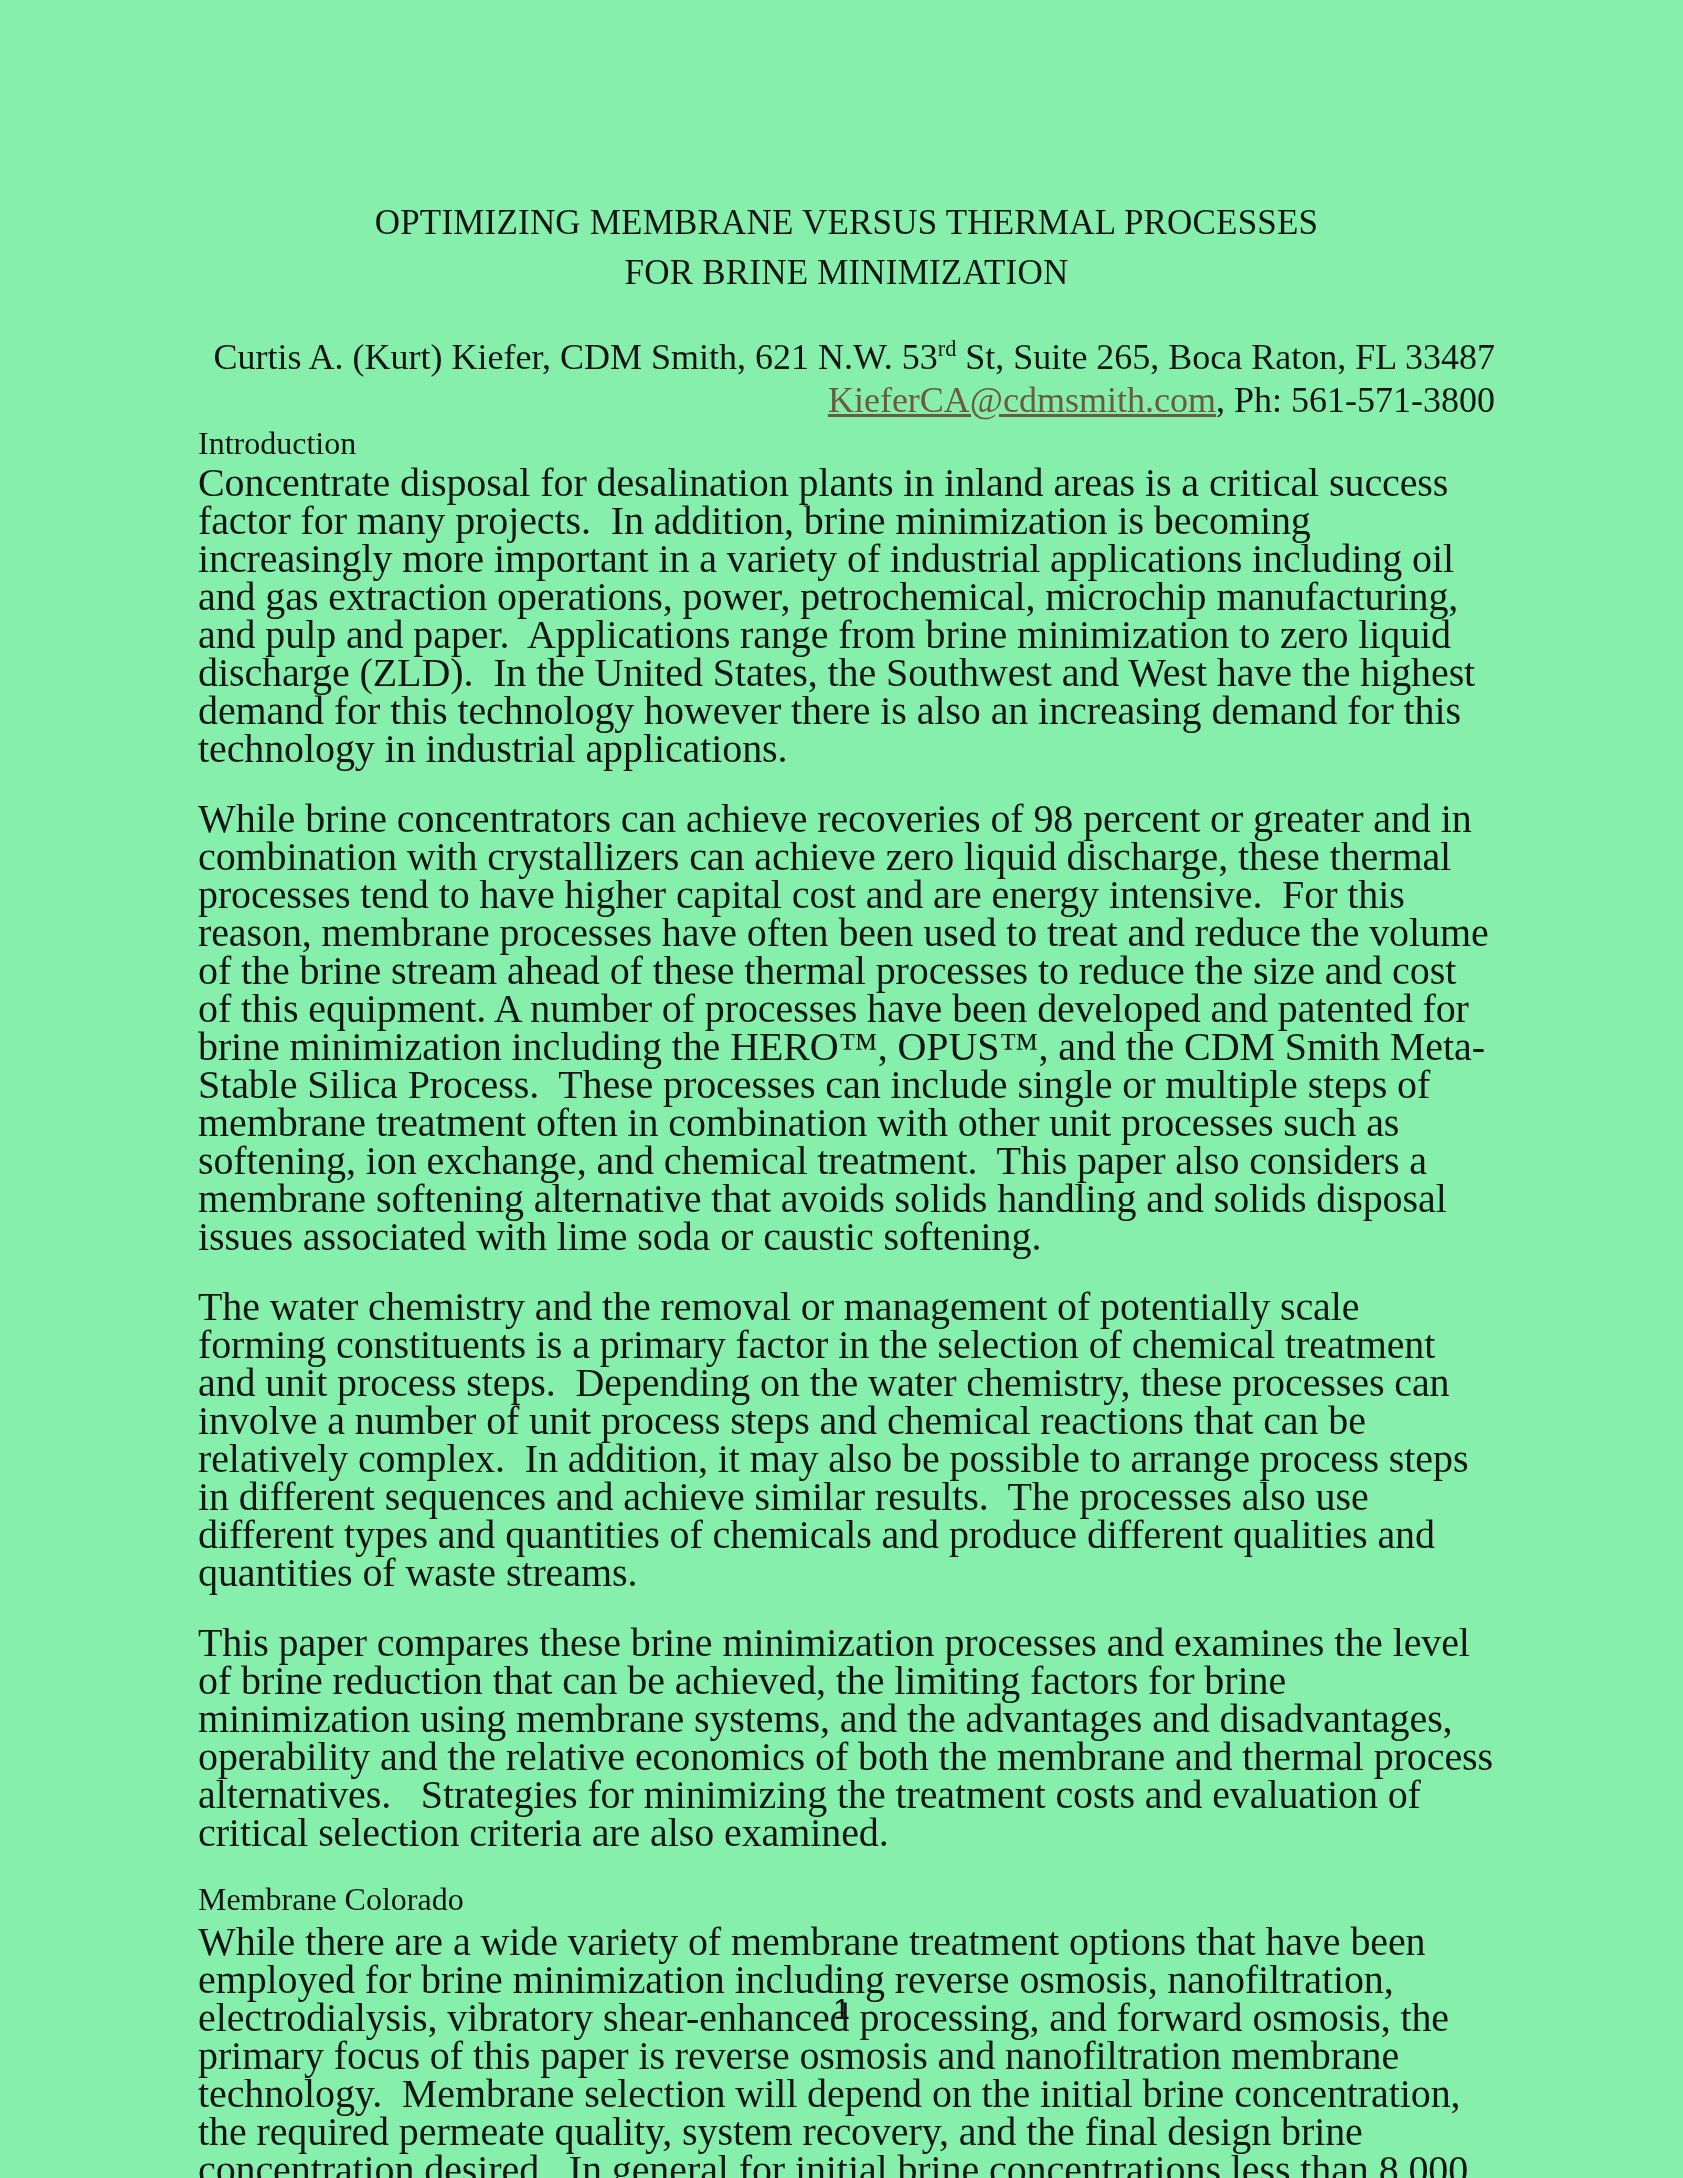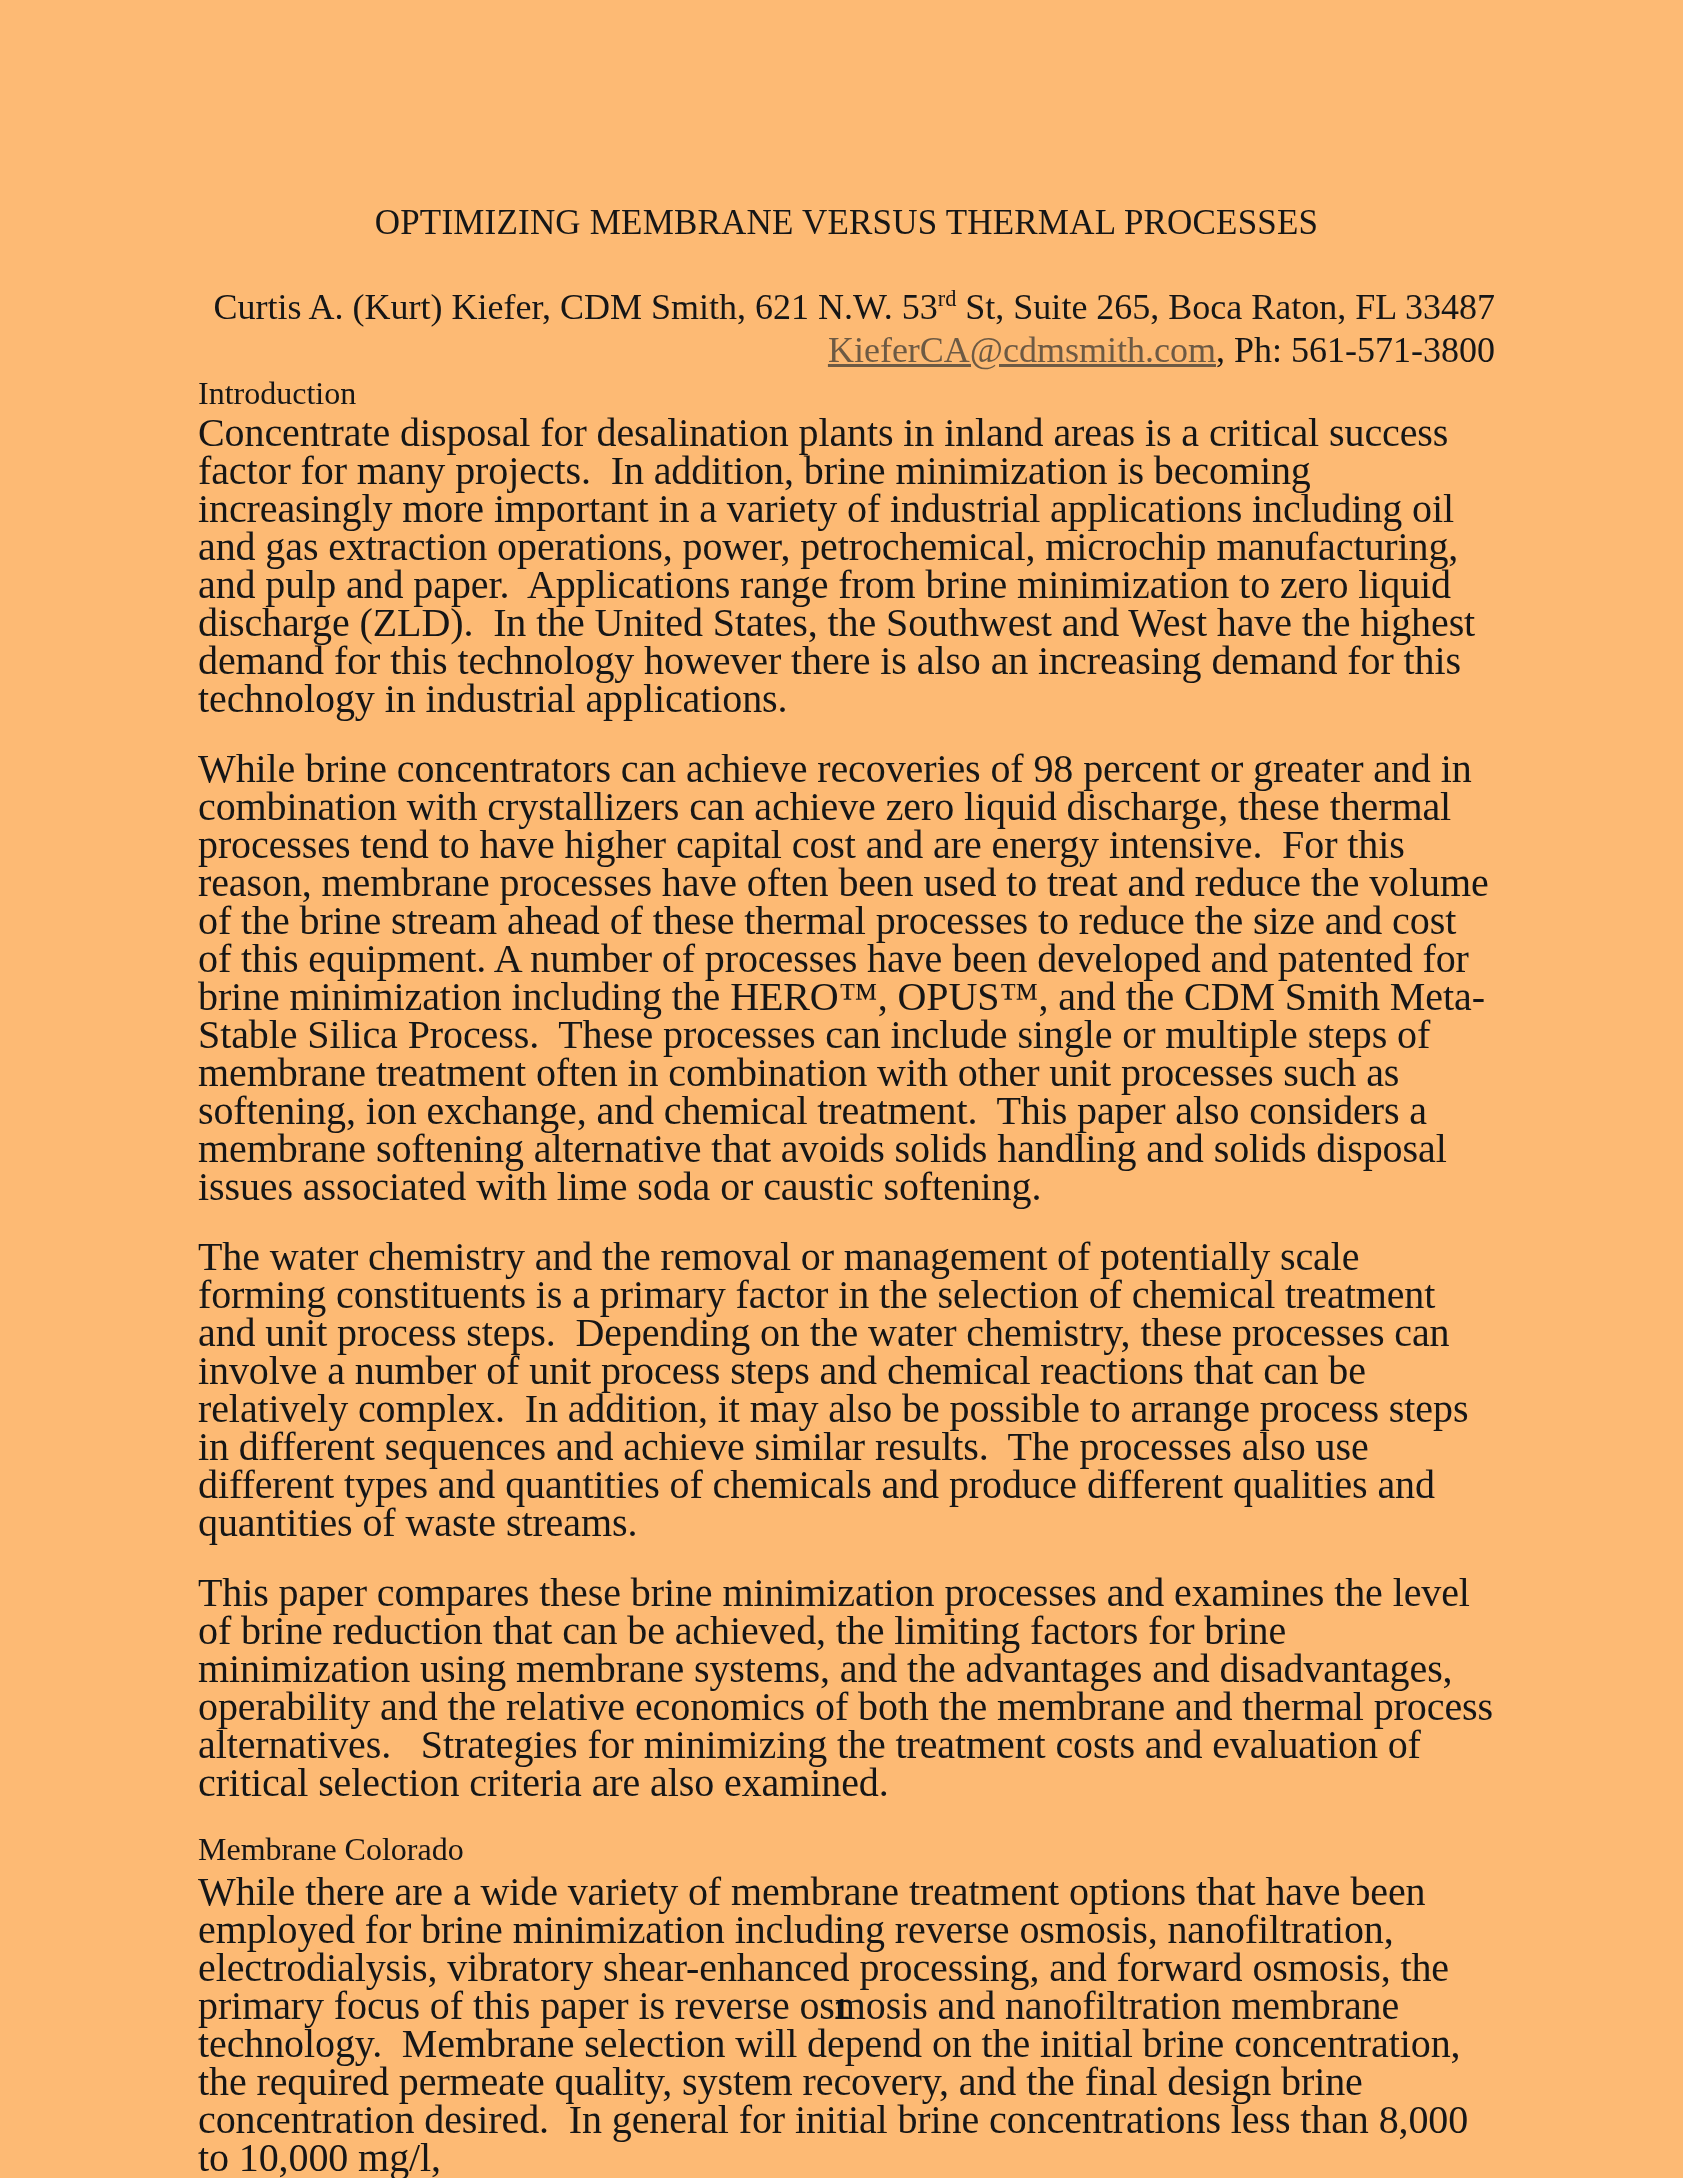"OPTIMIZING MEMBRANE VERSUS THERMAL" .page { background: #fdba74 -> #86efac }
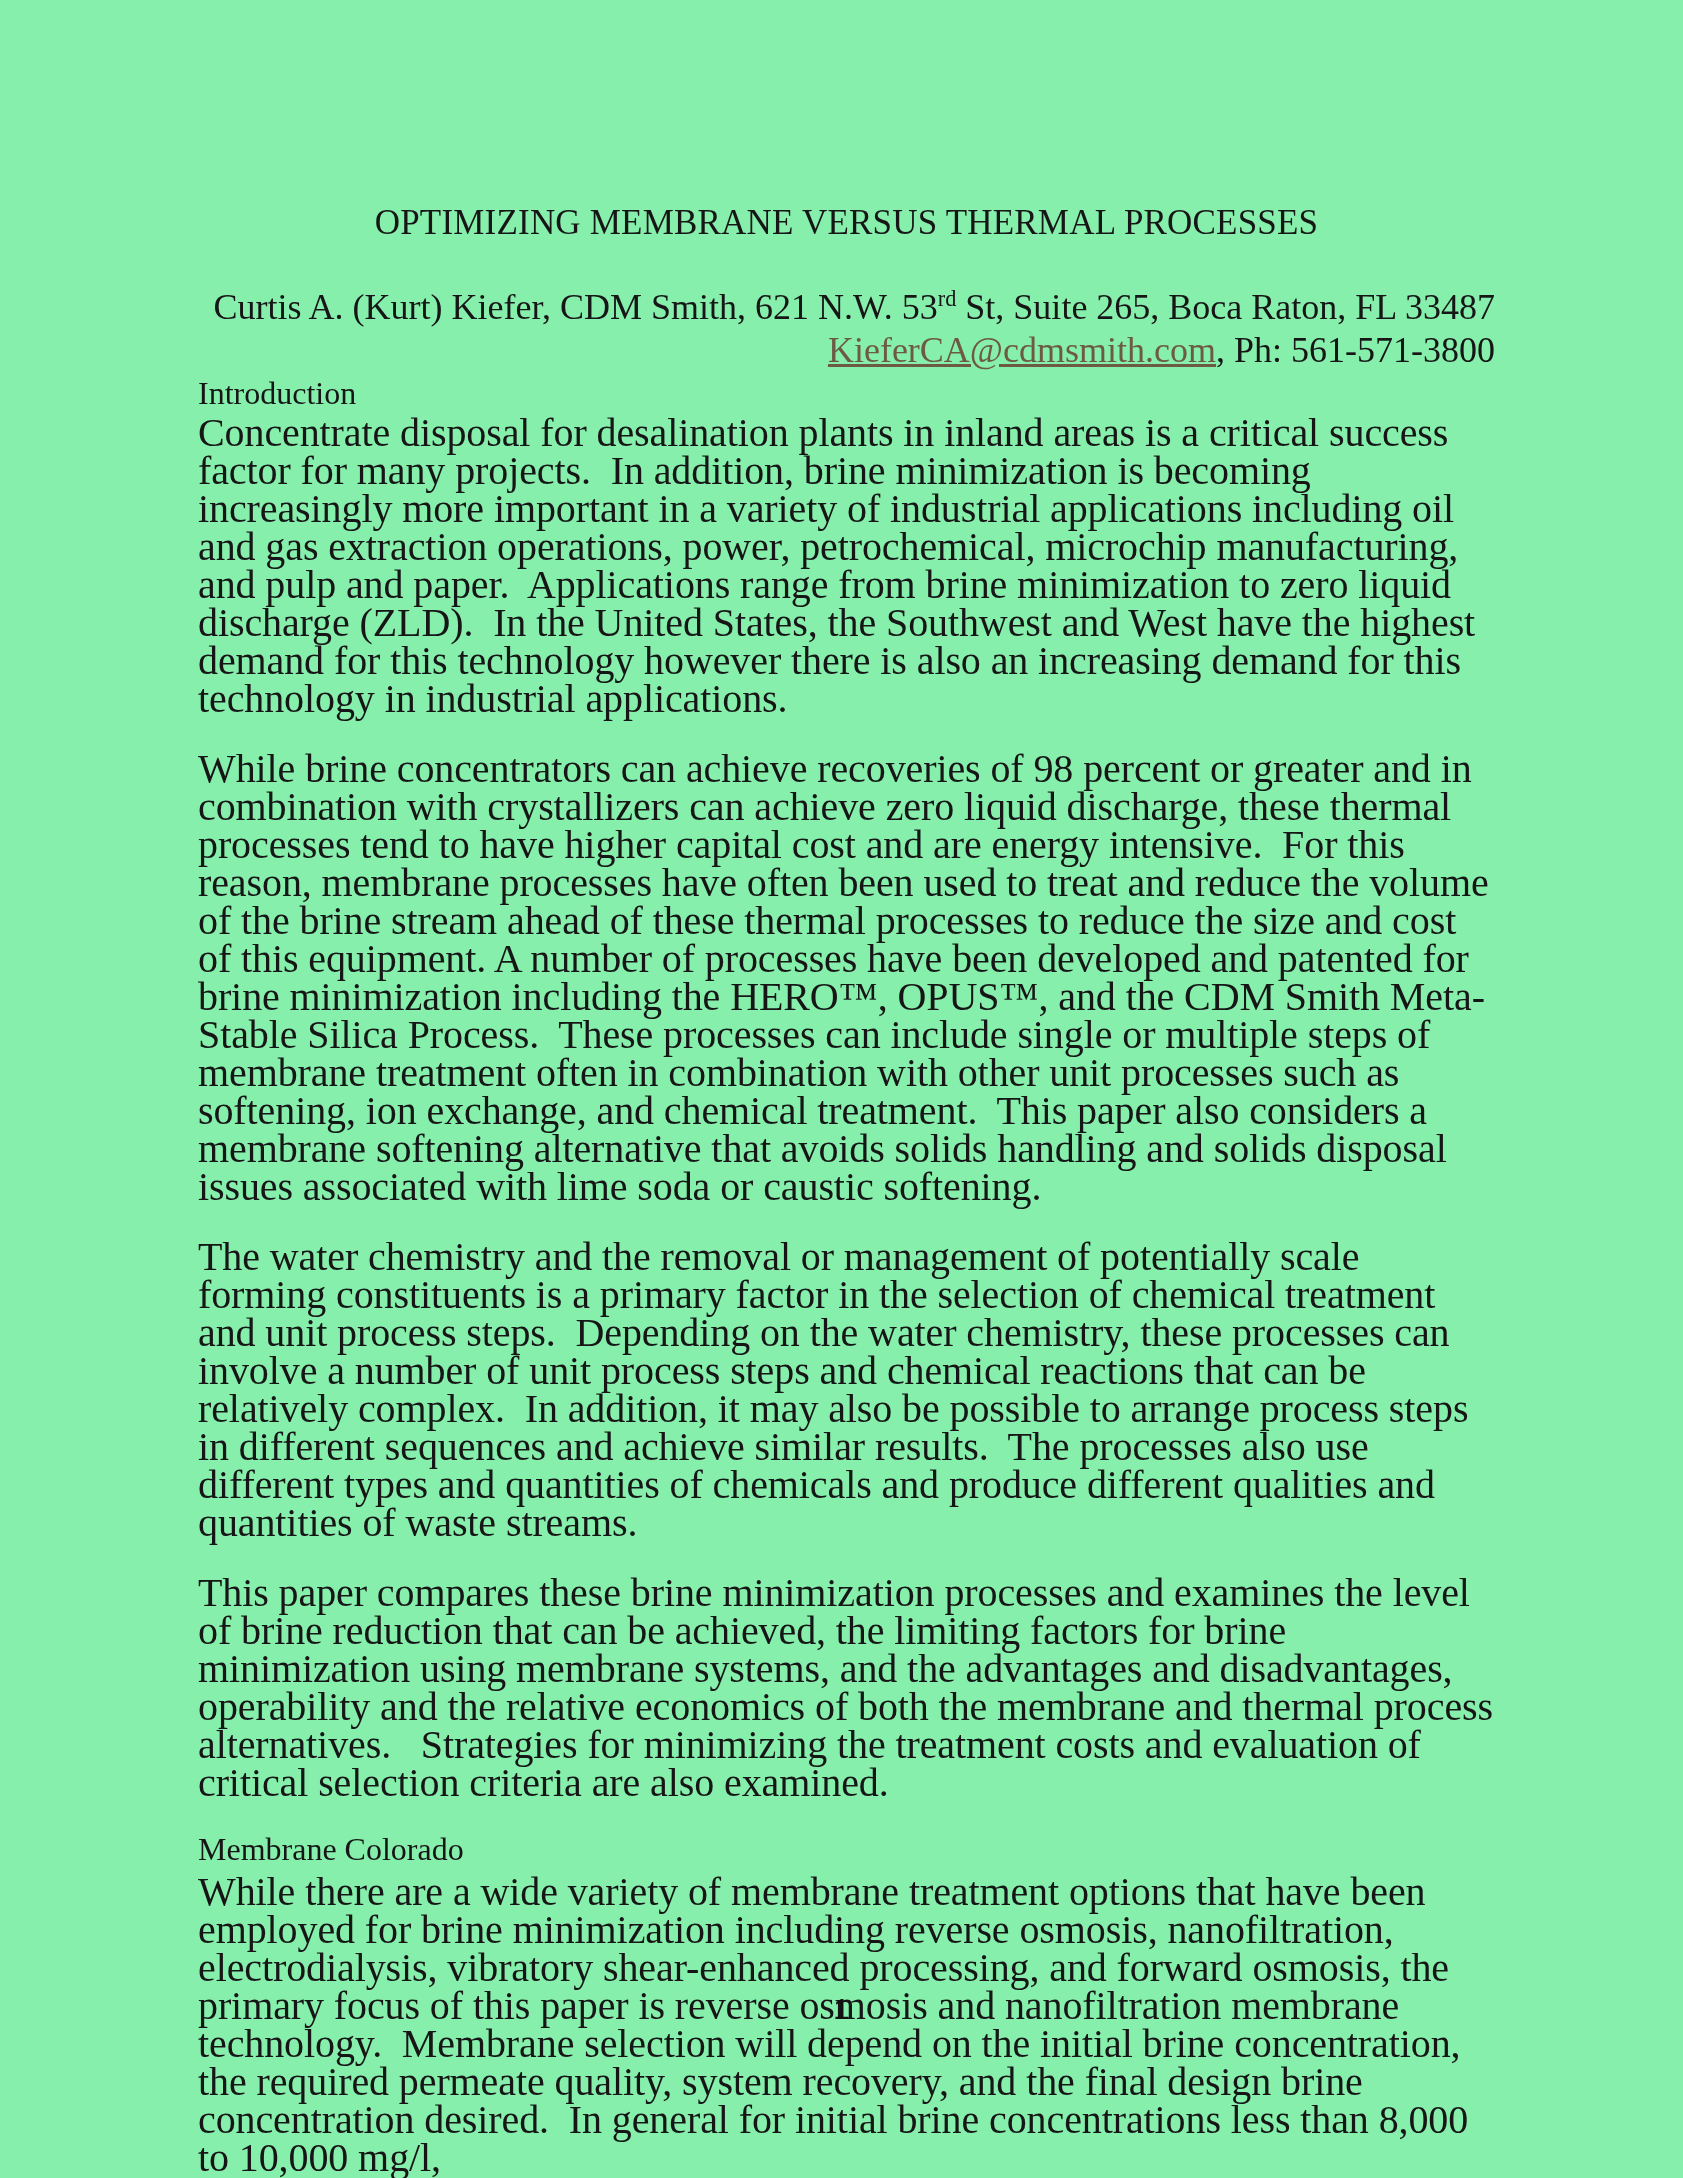"FOR BRINE MINIMIZATION" div { html: none -> <div>FOR BRINE MINIMIZATION</div> }
